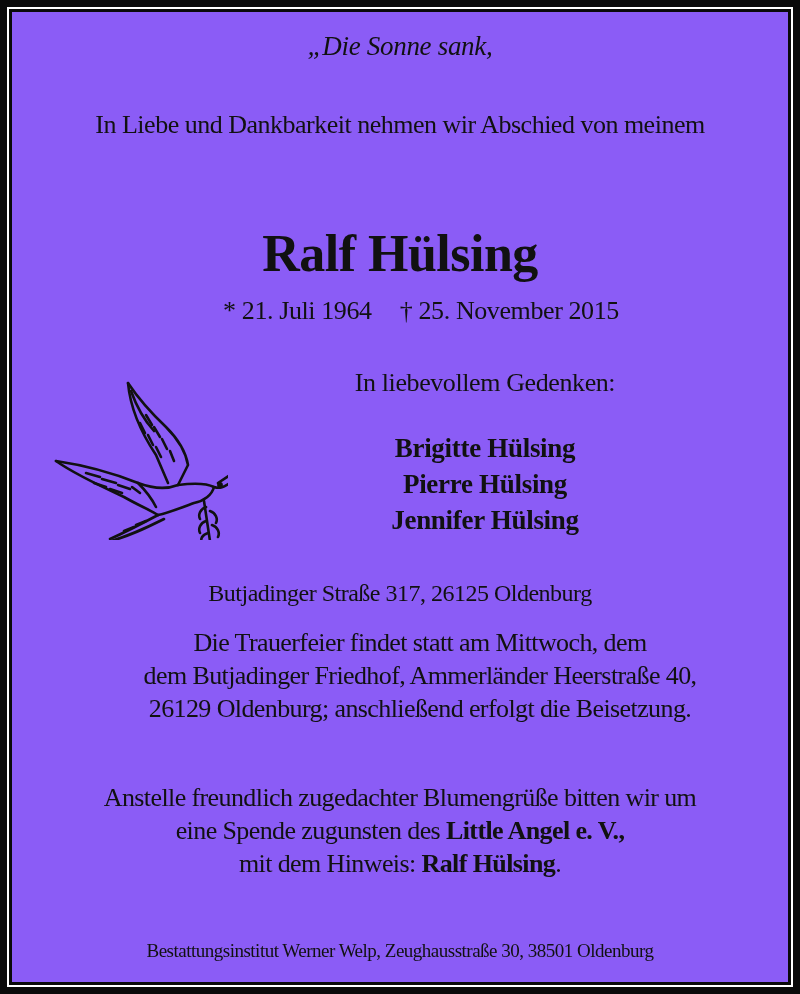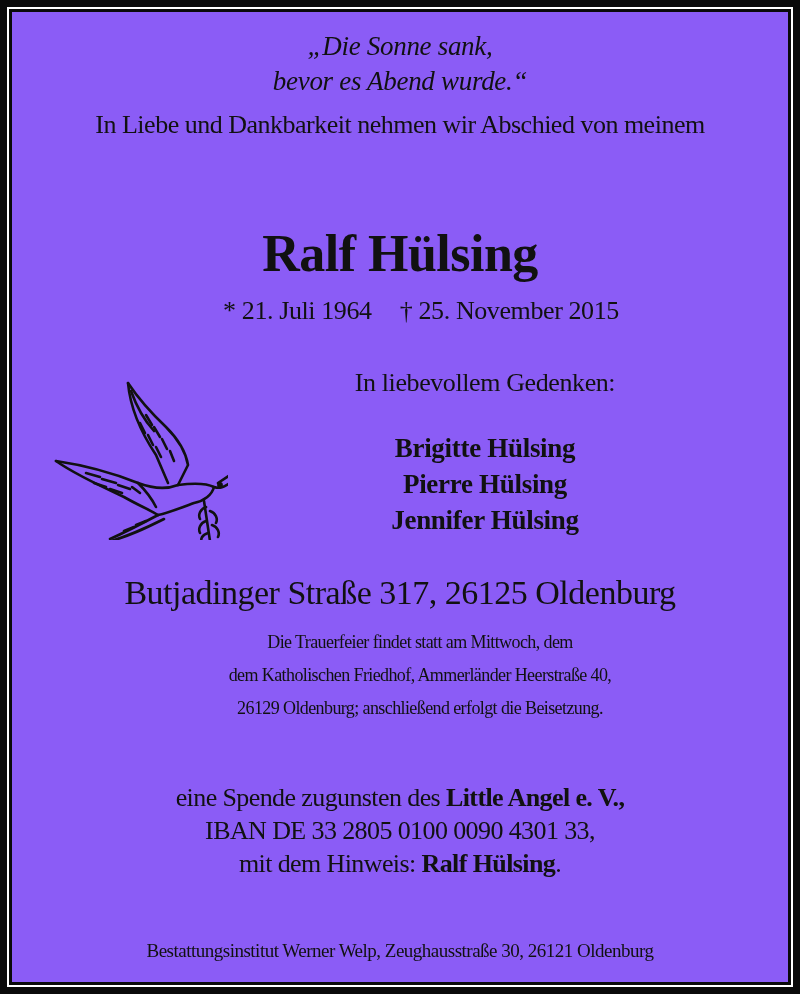"bevor es Abend wurde.“" div { html: <div>bevor es Abend wurde.“</div> -> none }
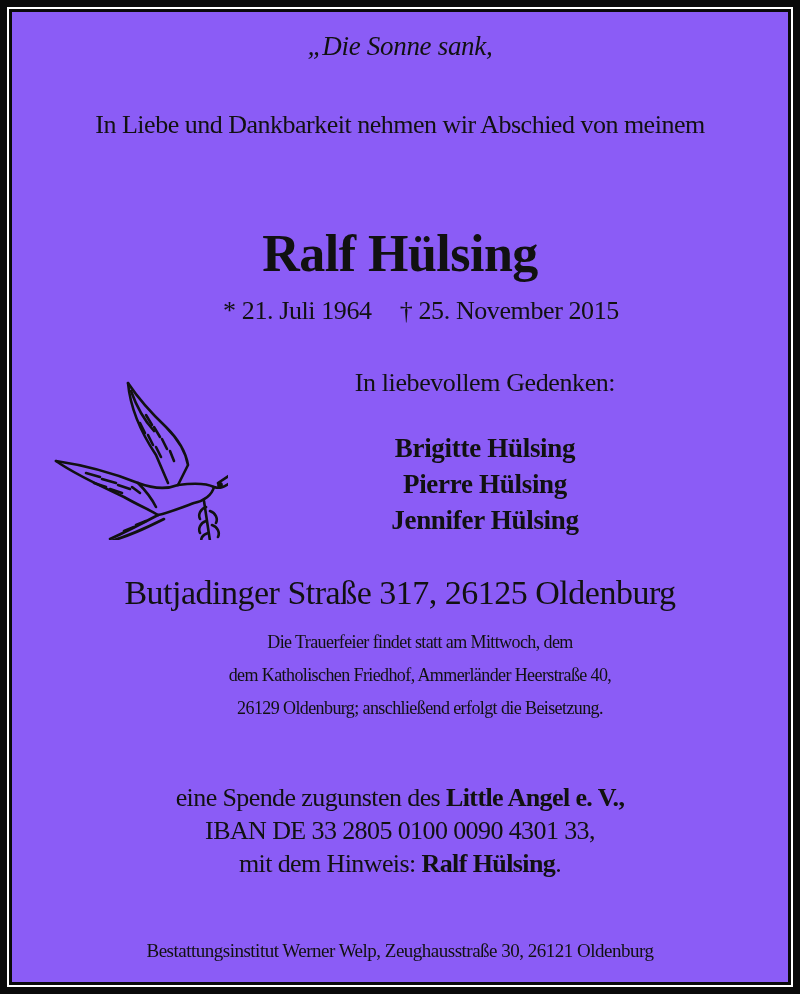"Butjadinger Straße 317, 26125 Oldenburg" .address { font-size: 34px -> 24px }
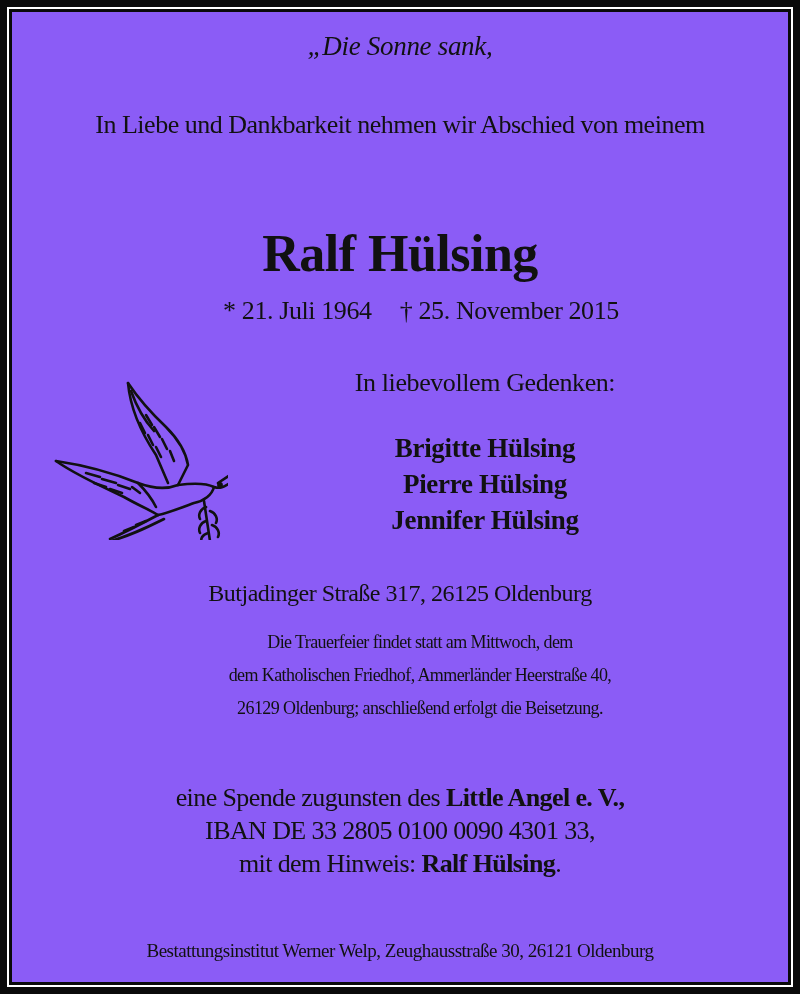"Die Trauerfeier findet statt am" .ceremony { font-size: 18px -> 26px }
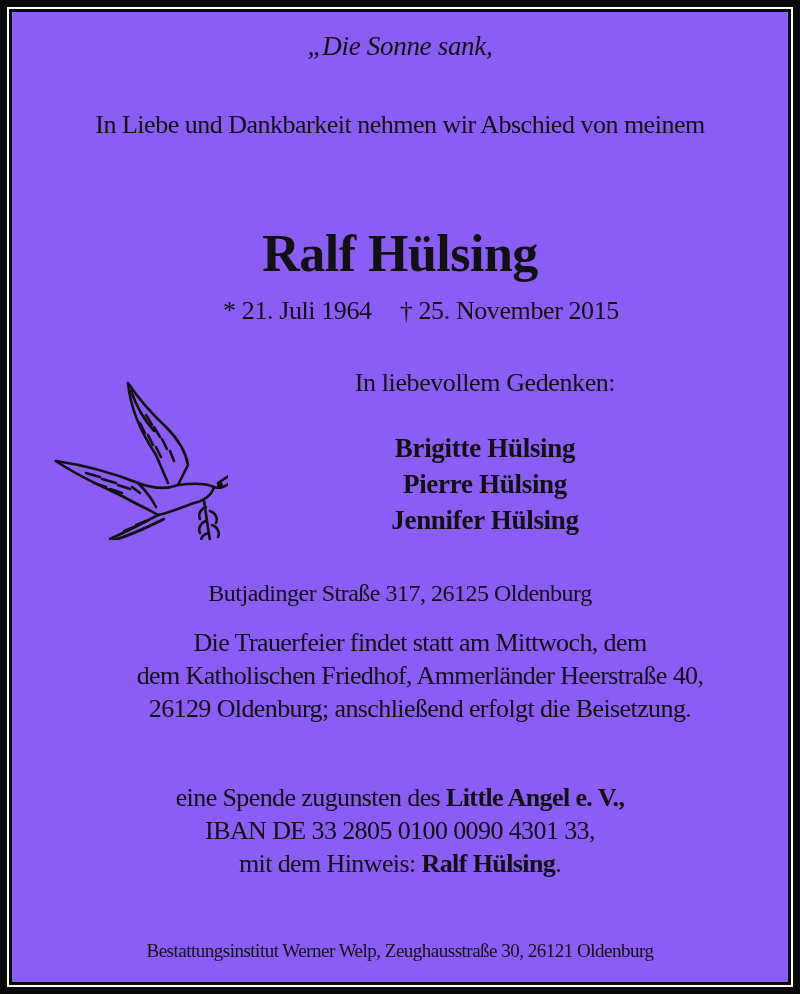"dem Katholischen Friedhof, Ammerländer" div { text: Katholischen -> Butjadinger }
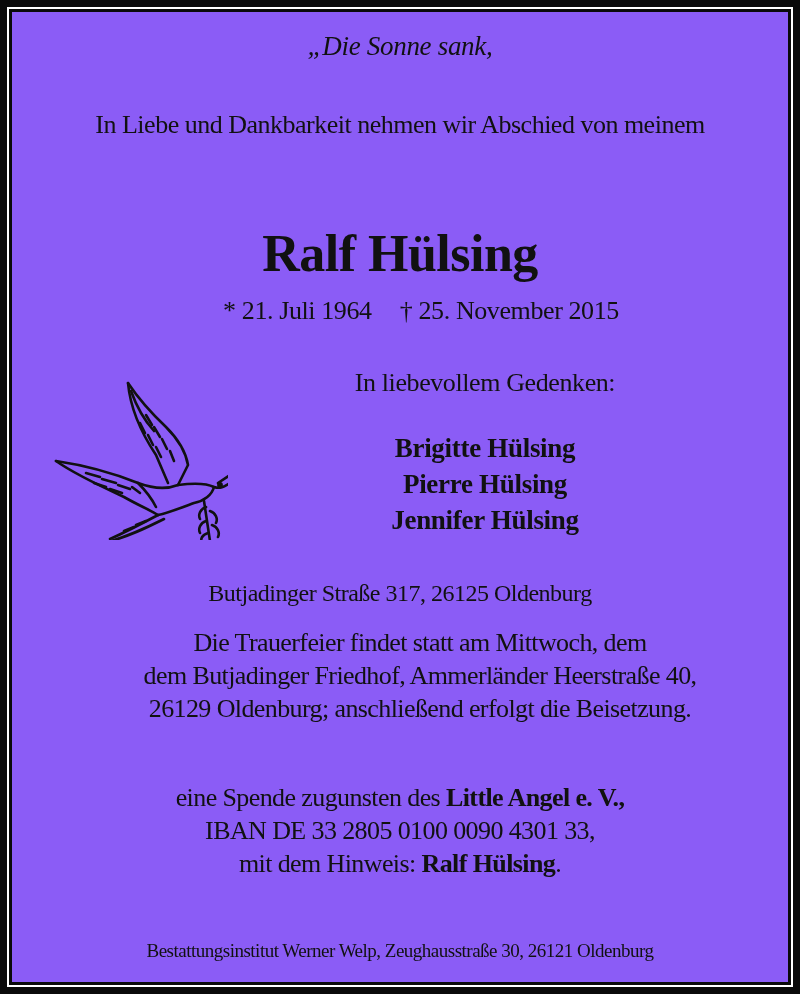"Anstelle freundlich zugedachter" div { html: none -> <div>Anstelle freundlich zugedachter Blumengrüße bitten wir um</div> }
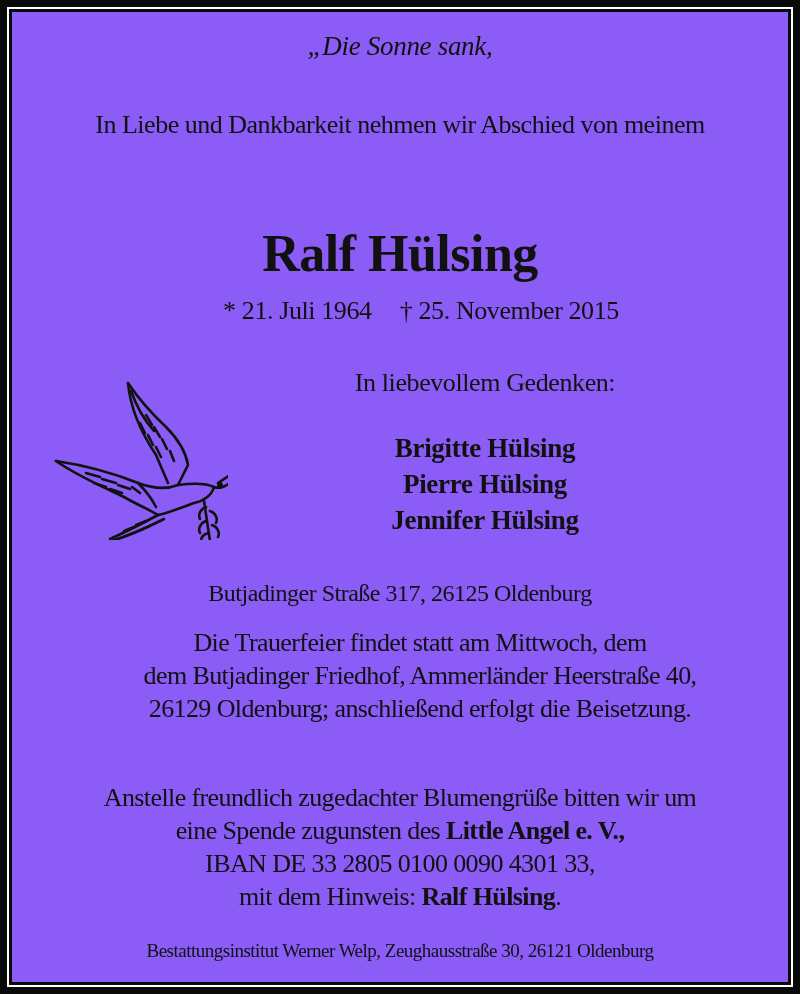"IBAN DE 33 2805 0100" div { html: <div>IBAN DE 33 2805 0100 0090 4301 33,</div> -> none }
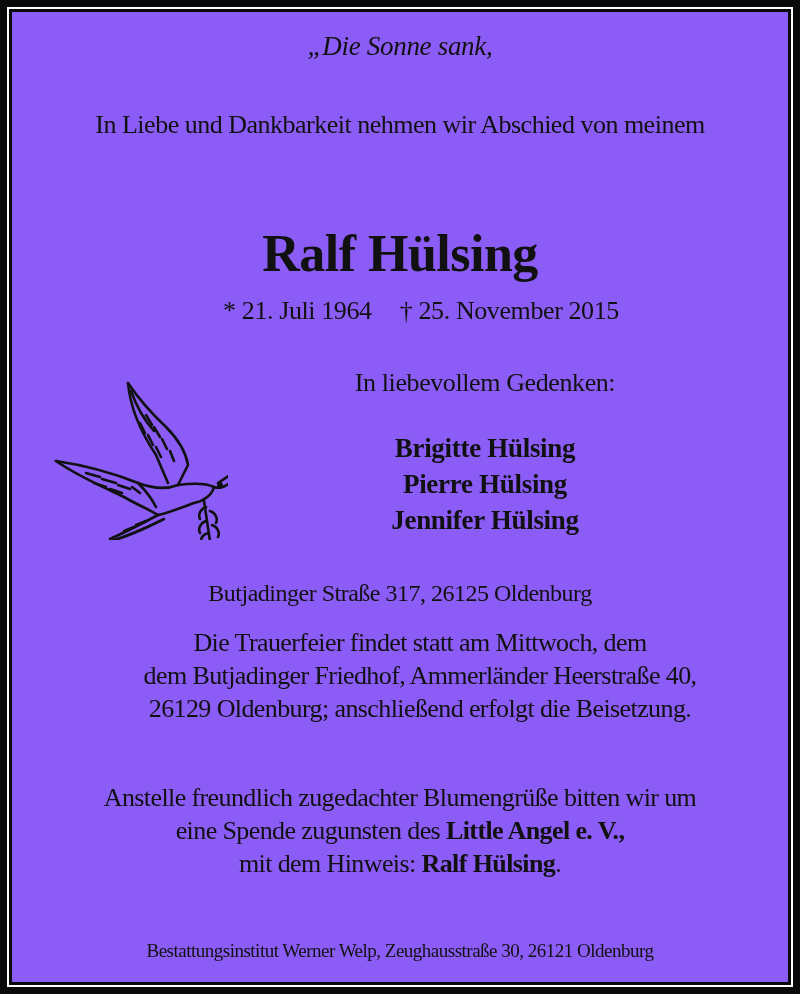"Bestattungsinstitut Werner Welp," div.abs { text: 26121 -> 38501 }
